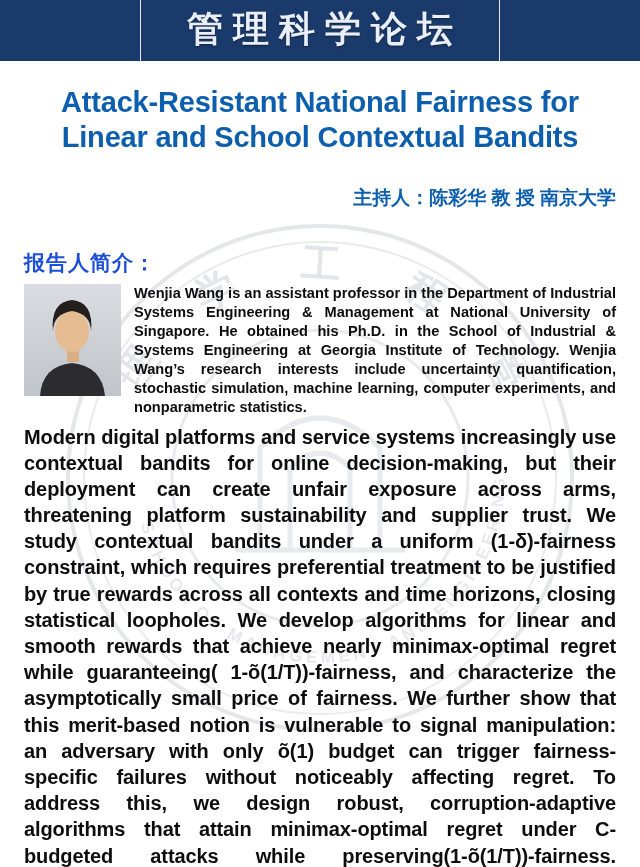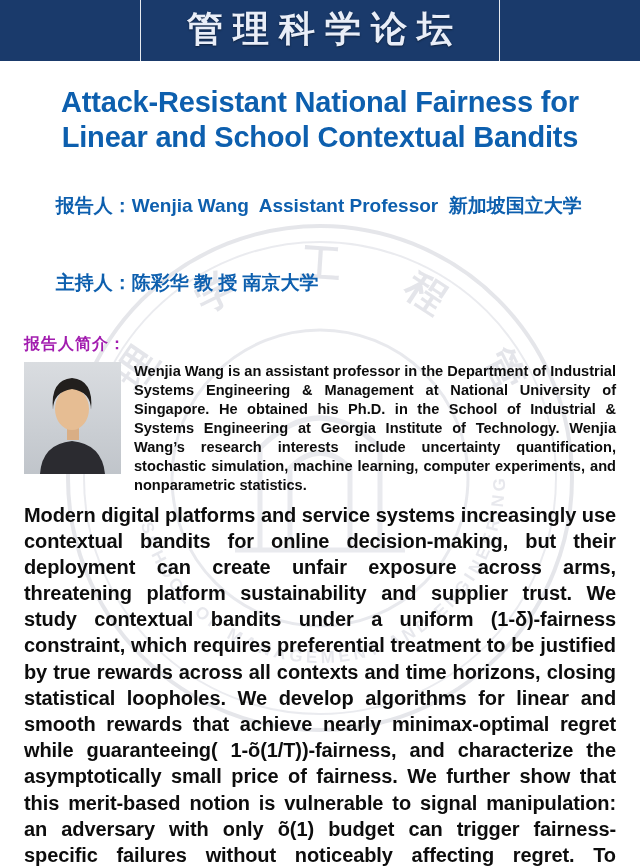"报告人：Wenjia Wang Assistant Professor" div.person-line { html: <div> <span>报告人：</span><span>Wenjia Wang Assistant Professor 新加坡国立大学</span> </div> -> none }
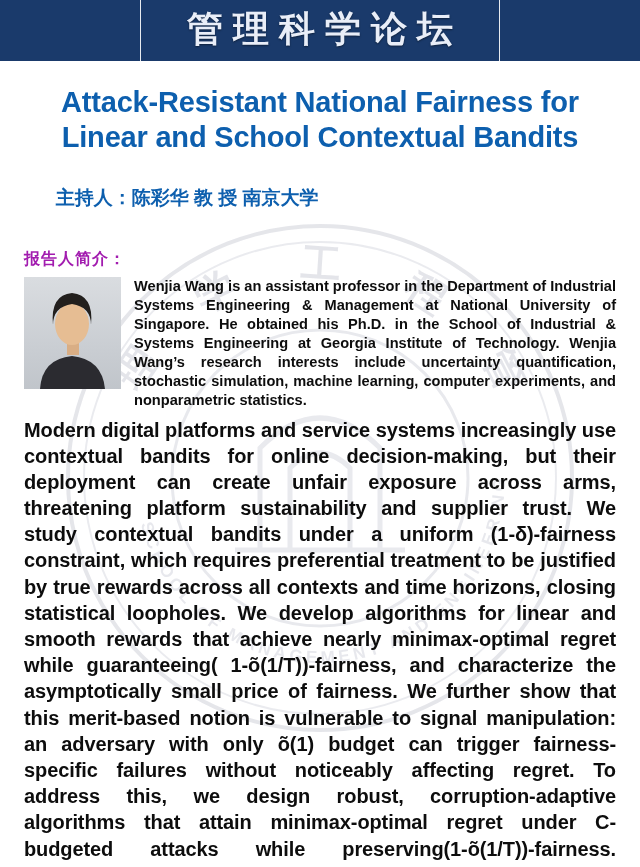"主持人：陈彩华 教 授 南京大学" .person-line.host { text-align: none -> right }
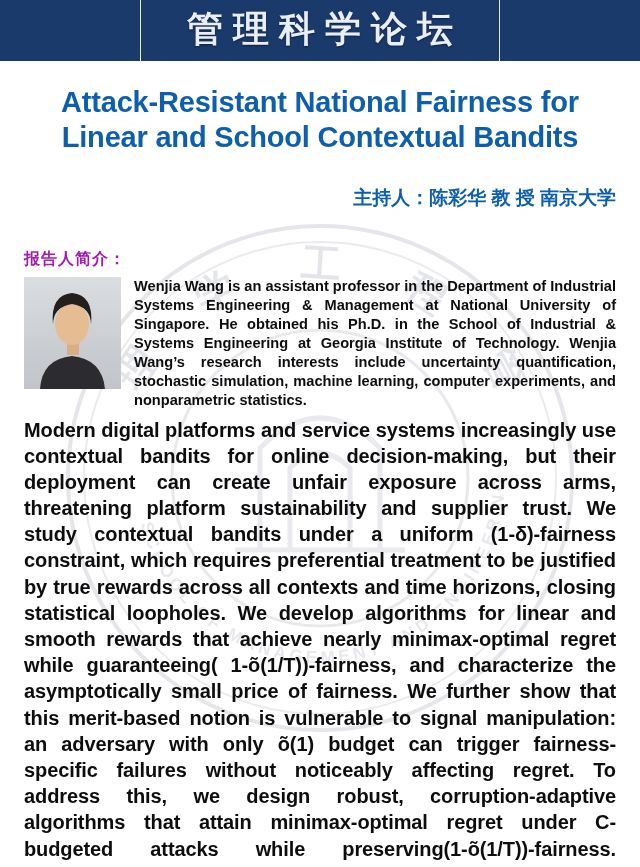"报告人简介：" .section-heading { color: #a21caf -> #1d4ed8; font-size: 16px -> 21px }
